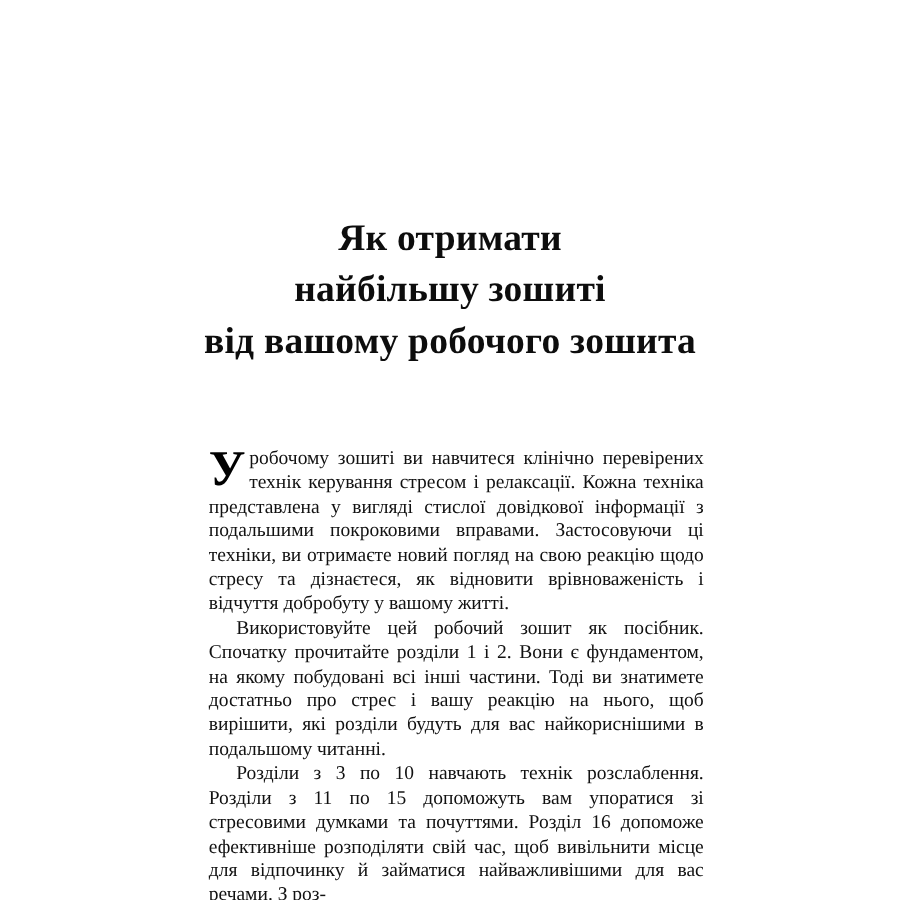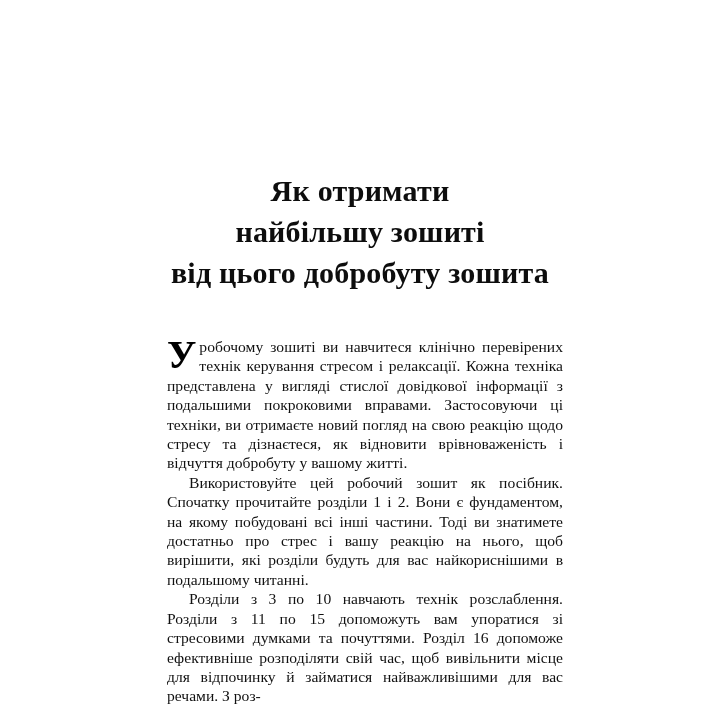"від цього добробуту зошита" span.title-line { text: цього добробуту -> вашому робочого }
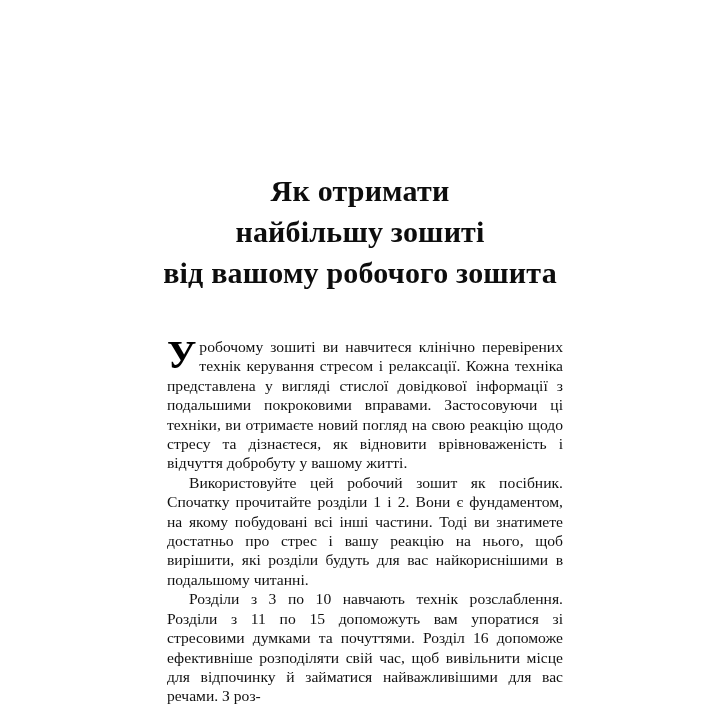"робочому зошиті ви навчитеся клінічно" .para.first .after-cap { margin-top: none -> 20px }
